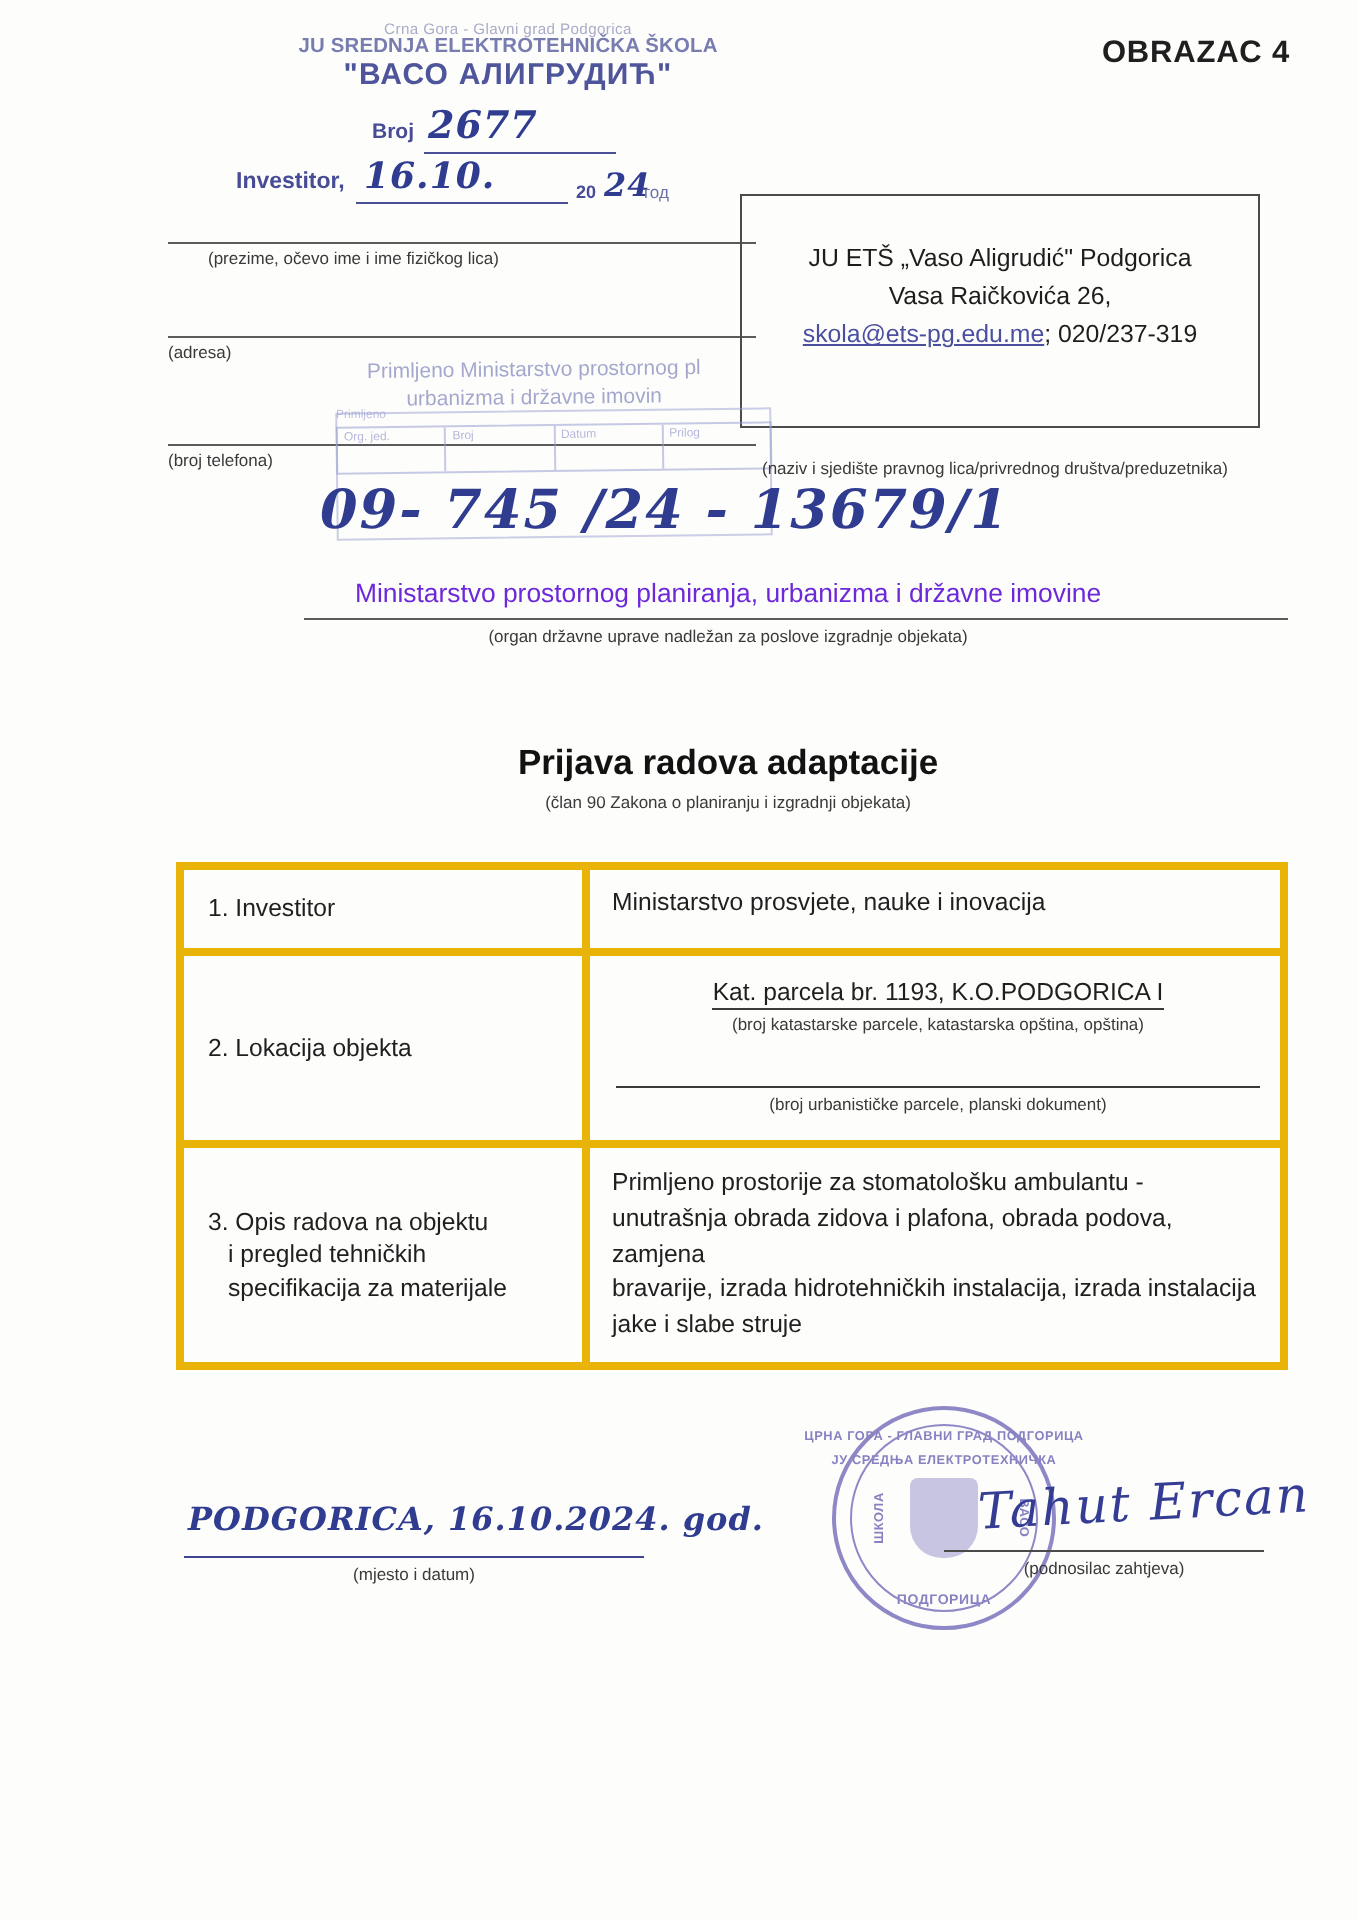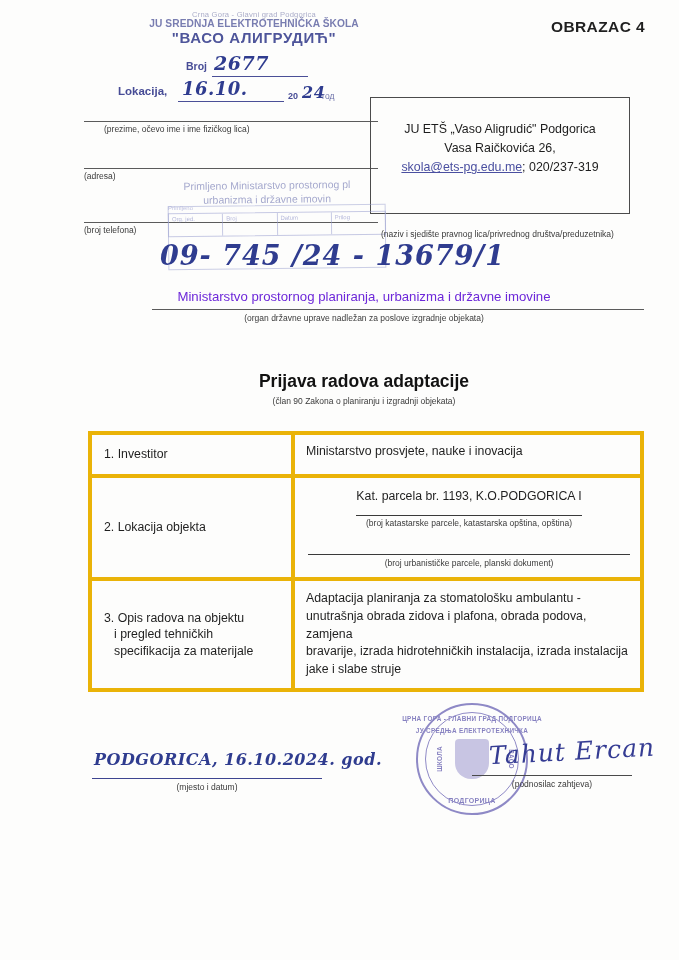"Lokacija," div.abs { text: Lokacija -> Investitor }
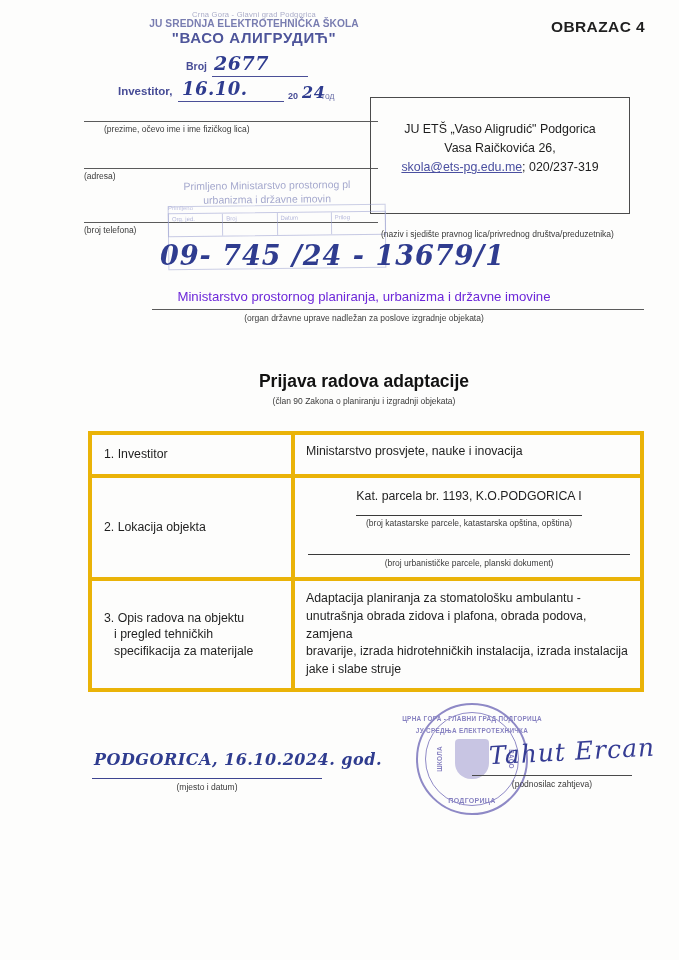"Kat. parcela br. 1193, K.O.PODGORICA" .kat-underline { padding-bottom: 12px -> 1px }
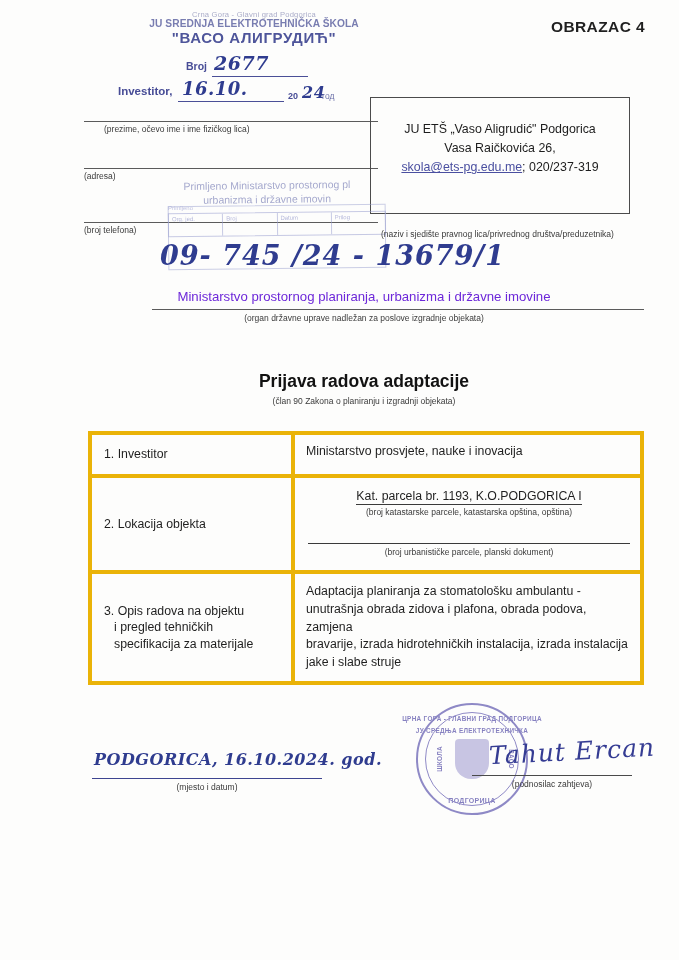"Adaptacija planiranja za stomatološku" div { text: Adaptacija planiranja -> Primljeno prostorije }
